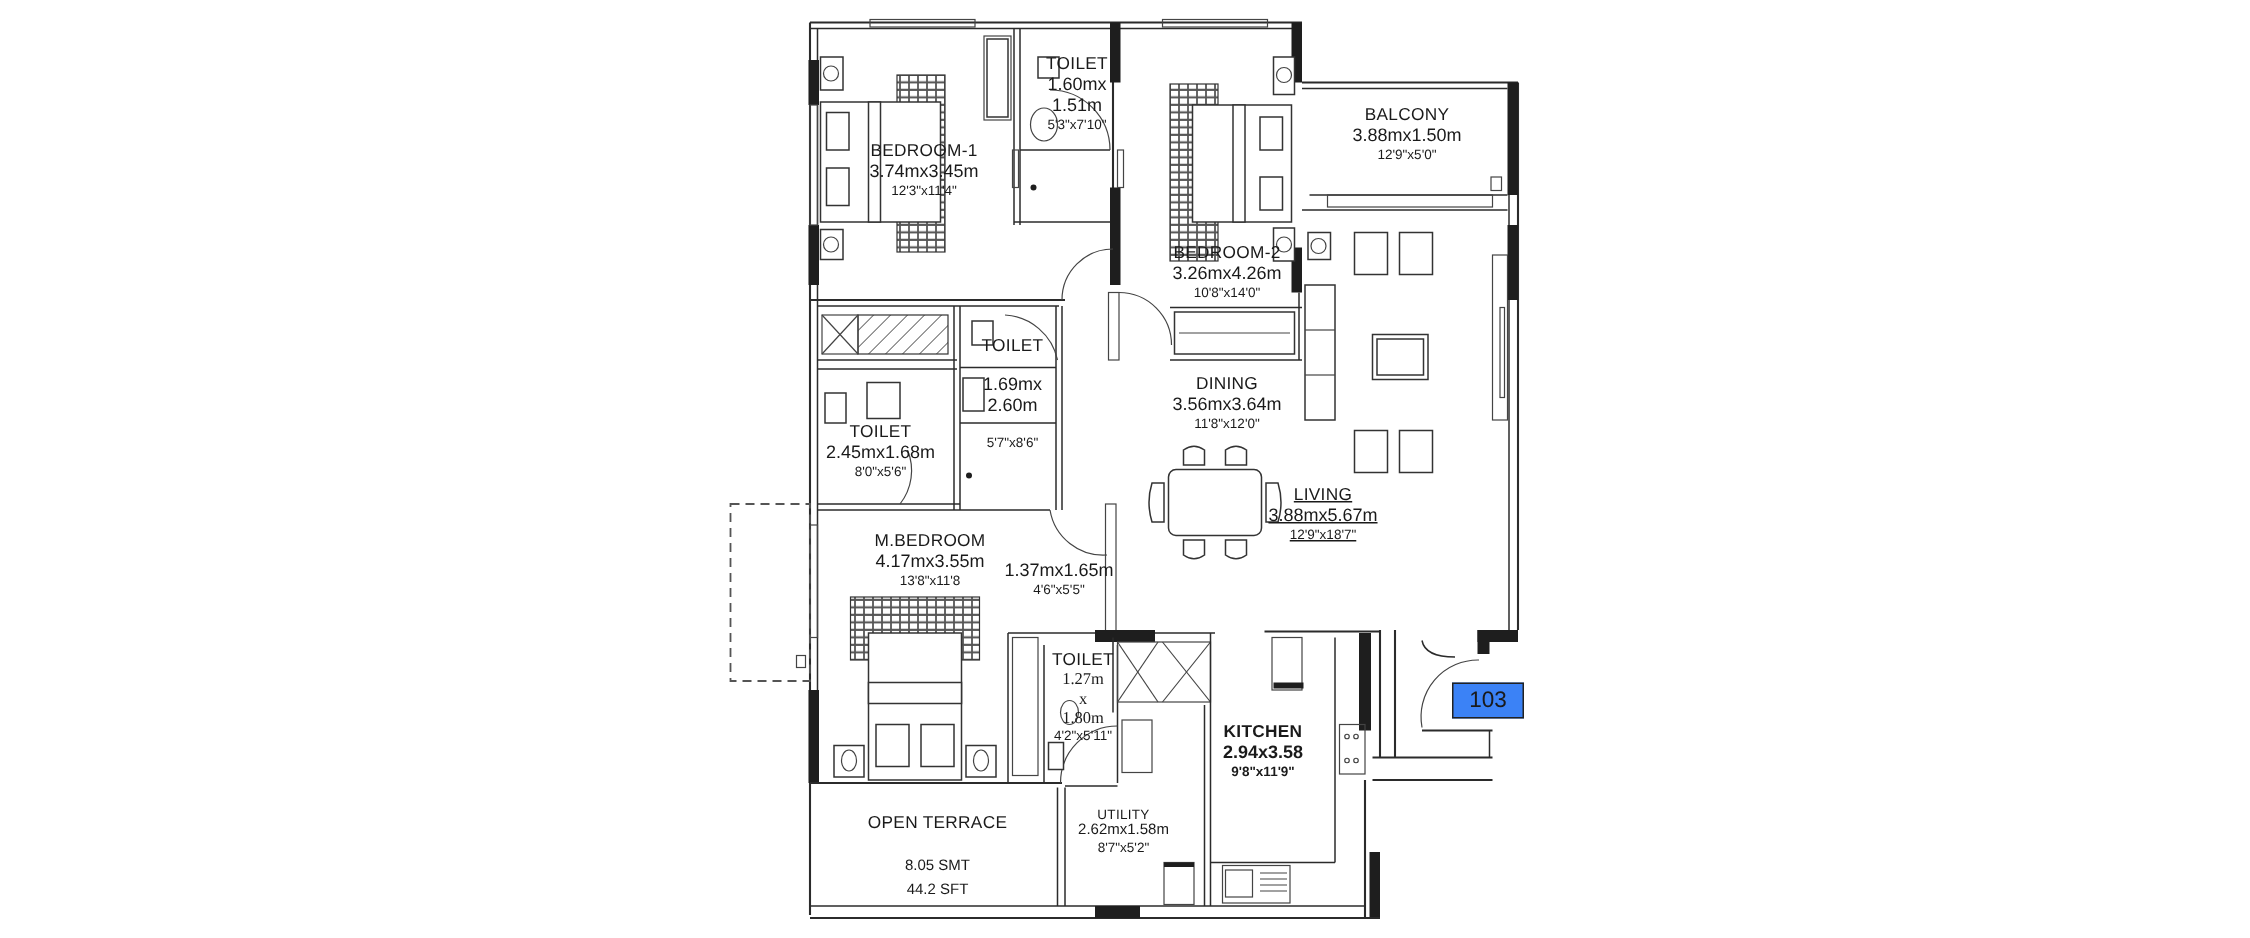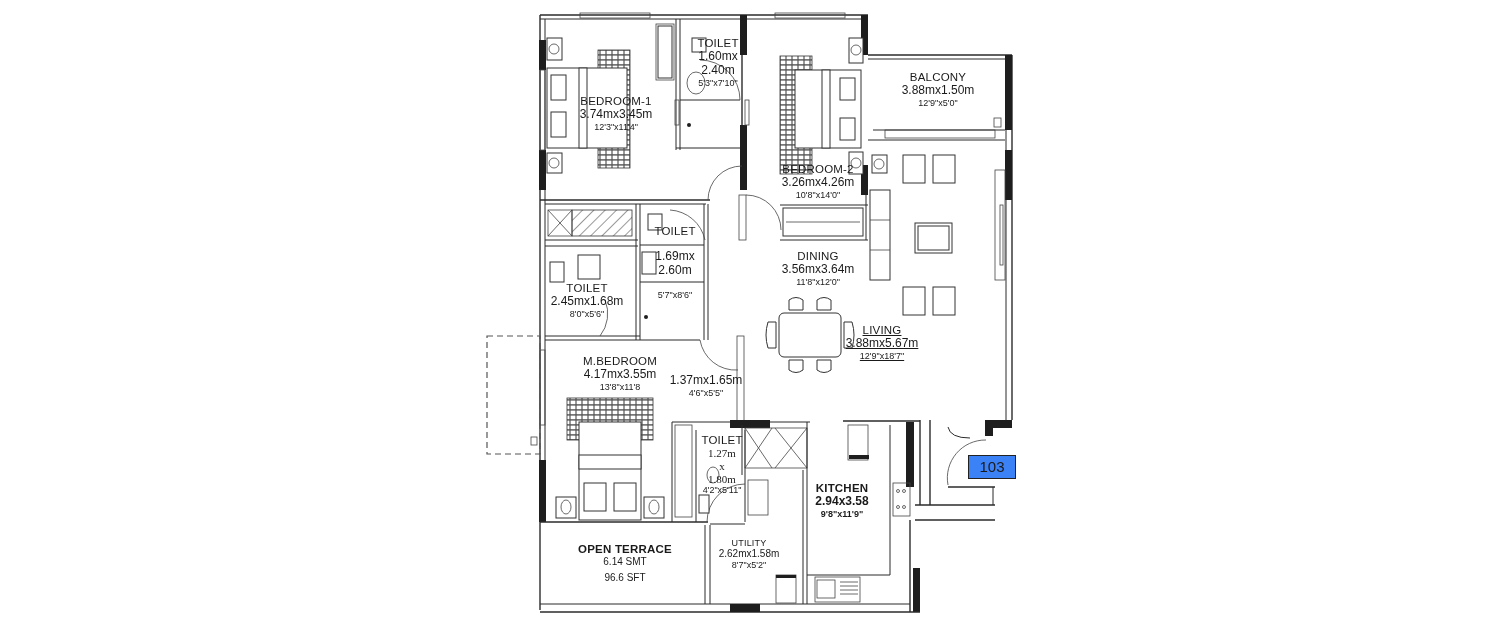"1.60mx 2.40m" div.m { text: 2.40m -> 1.51m }
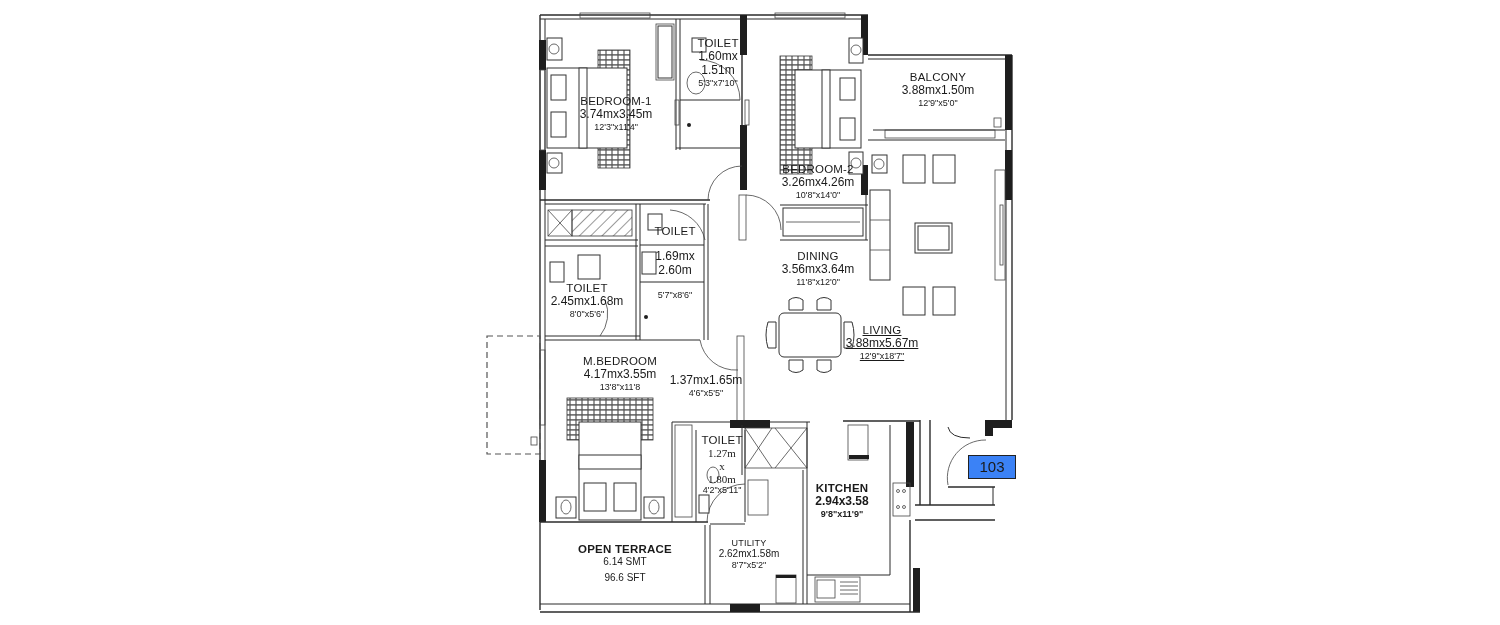"OPEN TERRACE" div.n { font-weight: bold -> none; margin-bottom: 0 -> 16px }
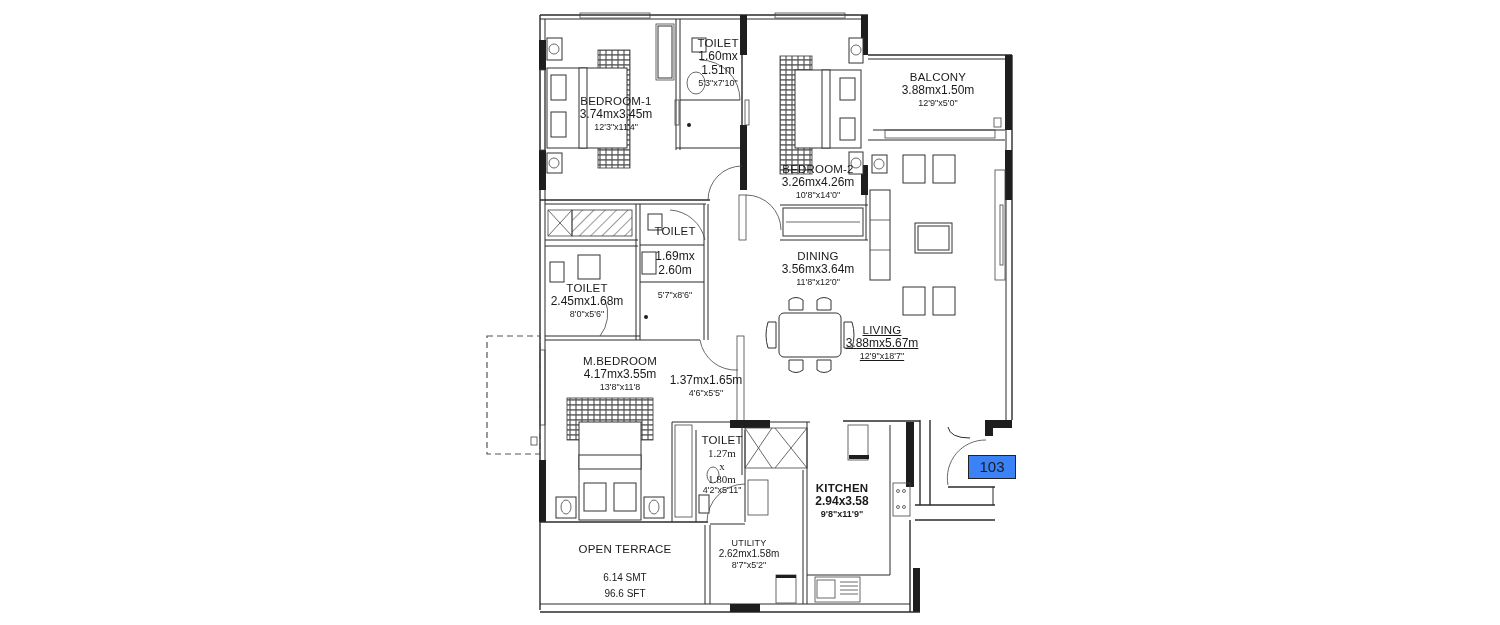"6.14 SMT" div.f { text: 6.14 -> 8.05 }
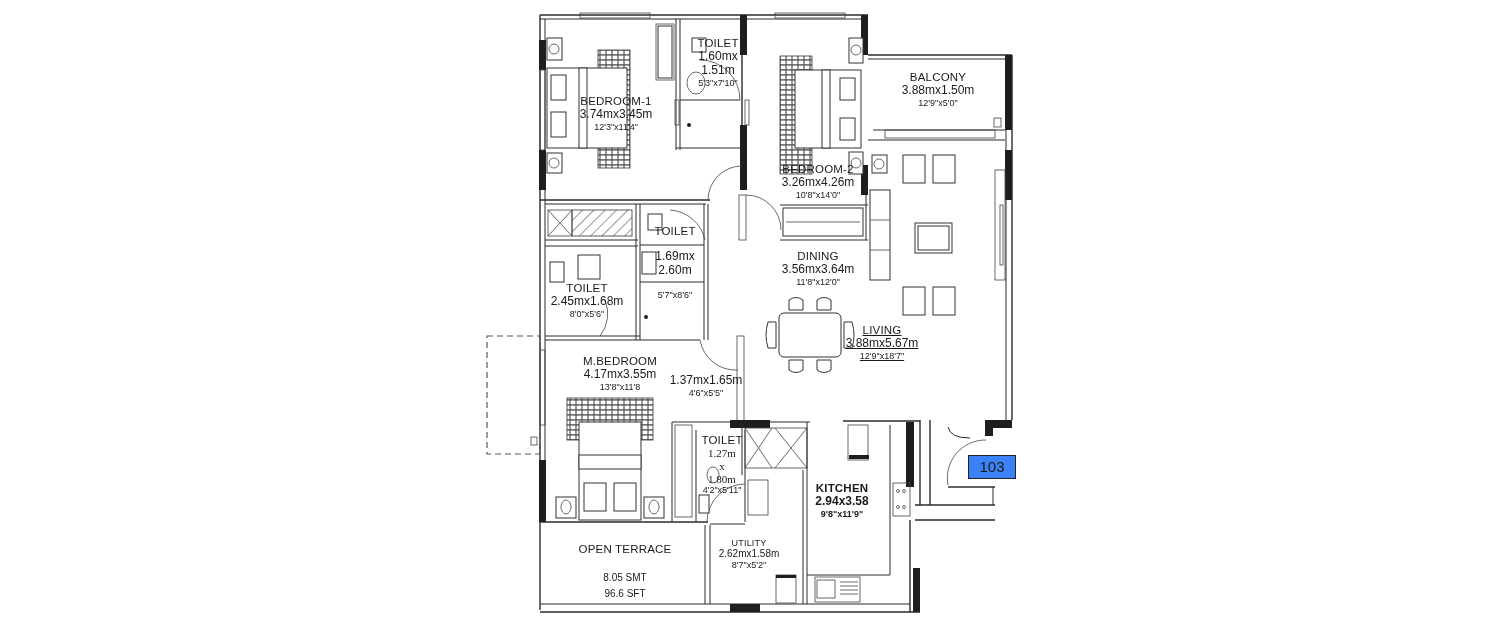"96.6 SFT" div.f { text: 96.6 -> 44.2 }
